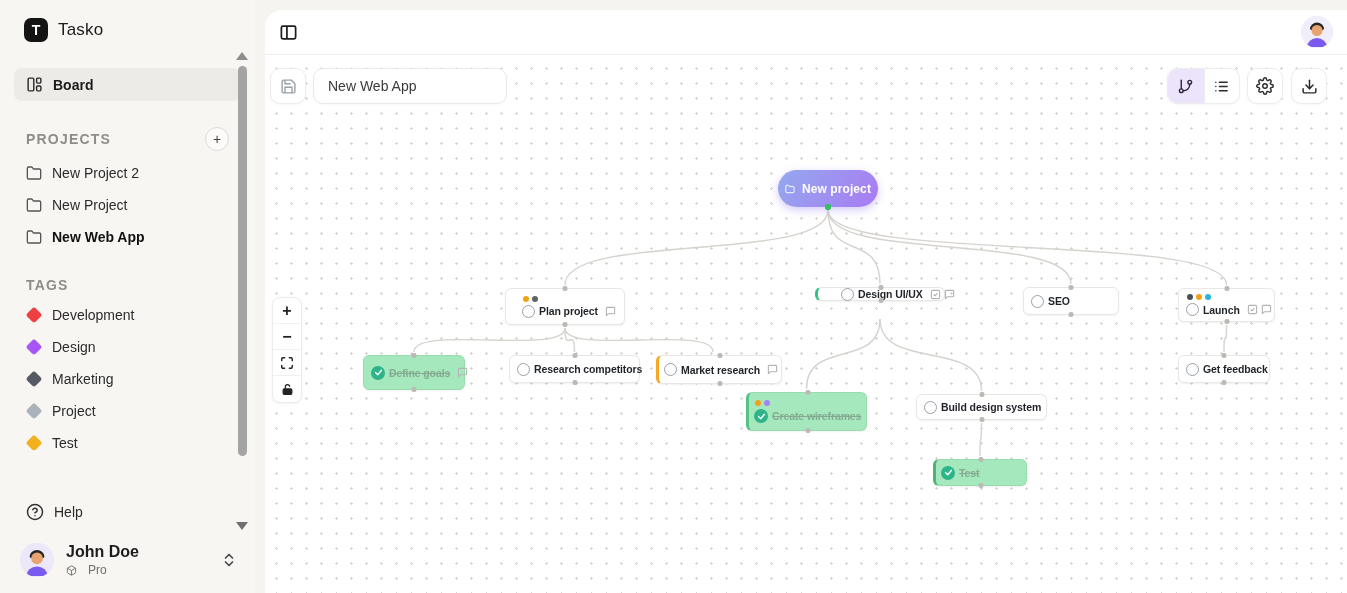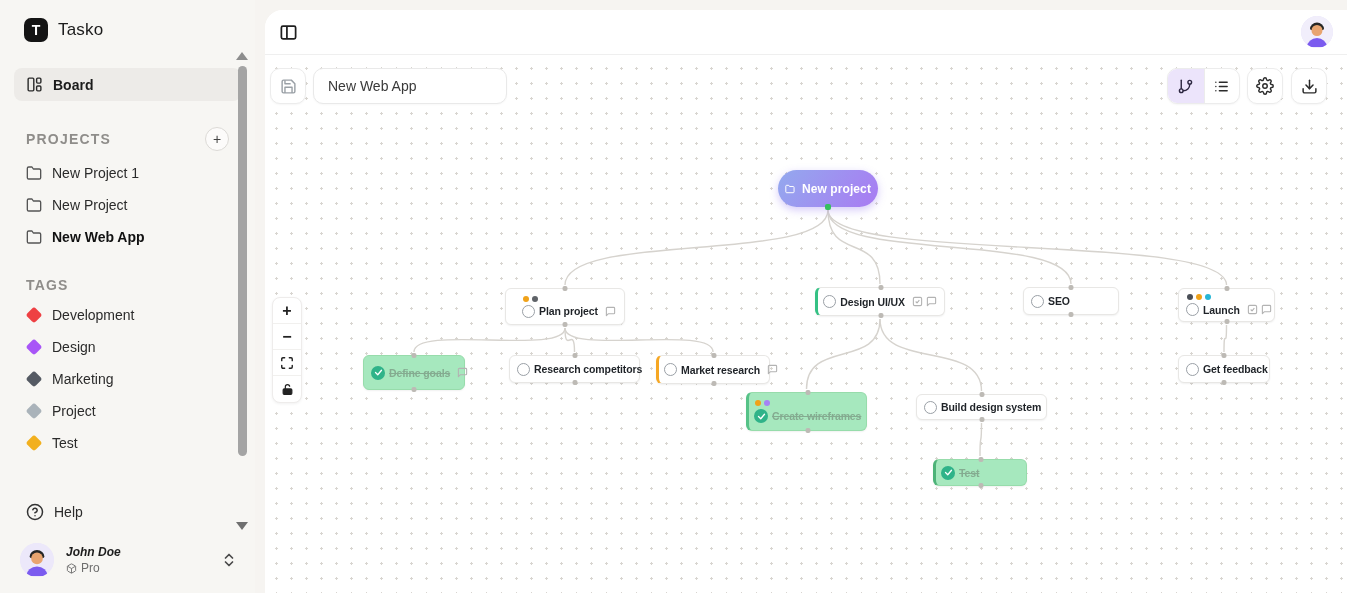"New Project 1" span { text: 1 -> 2 }
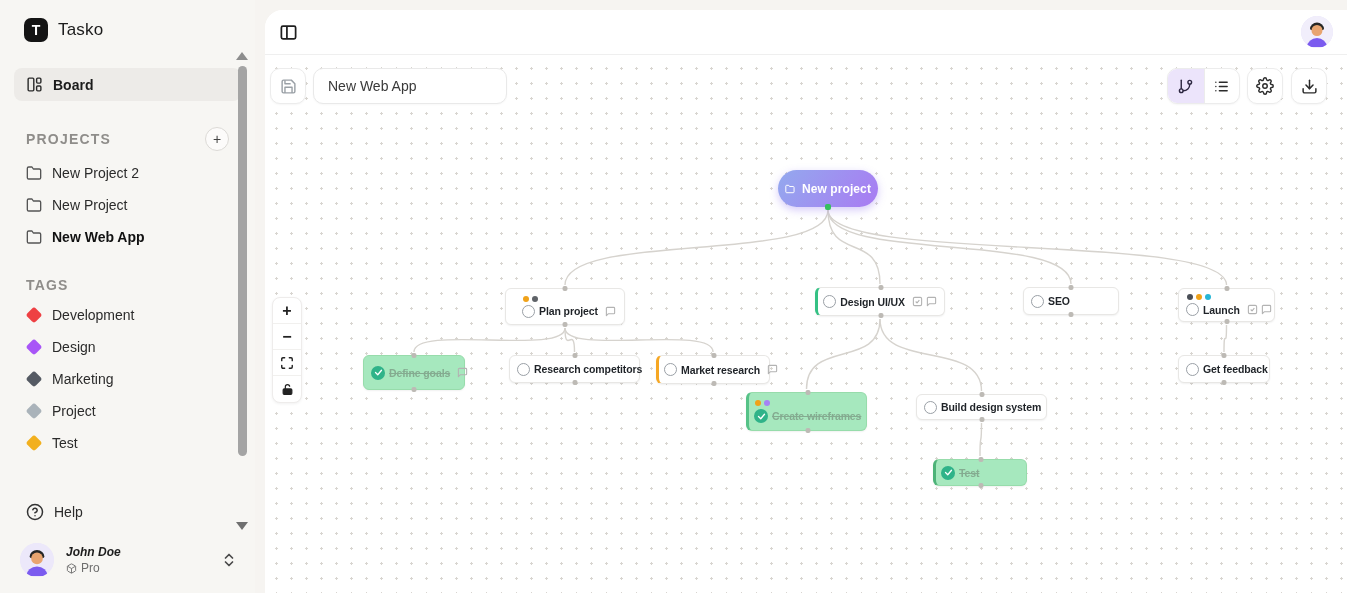"Design UI/UX" div.node { align-items: flex-end -> none; height: 29px -> 14px; padding-left: 5px -> 23px }
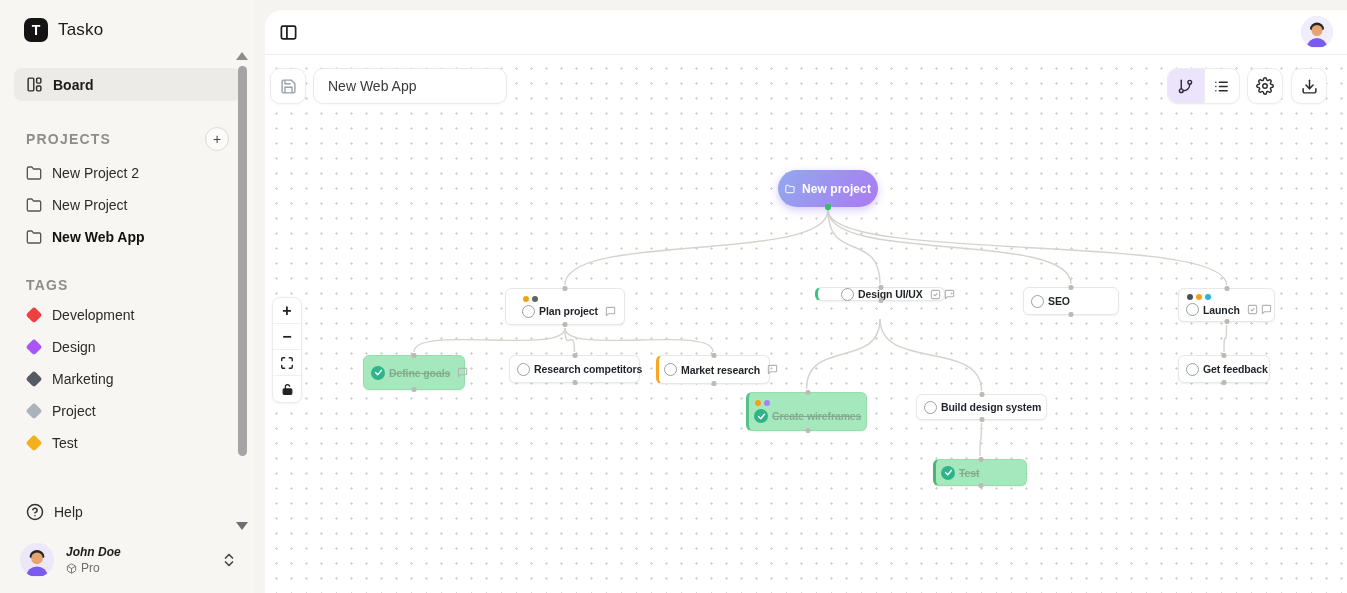"Market research" div.node { width: 114px -> 126px }
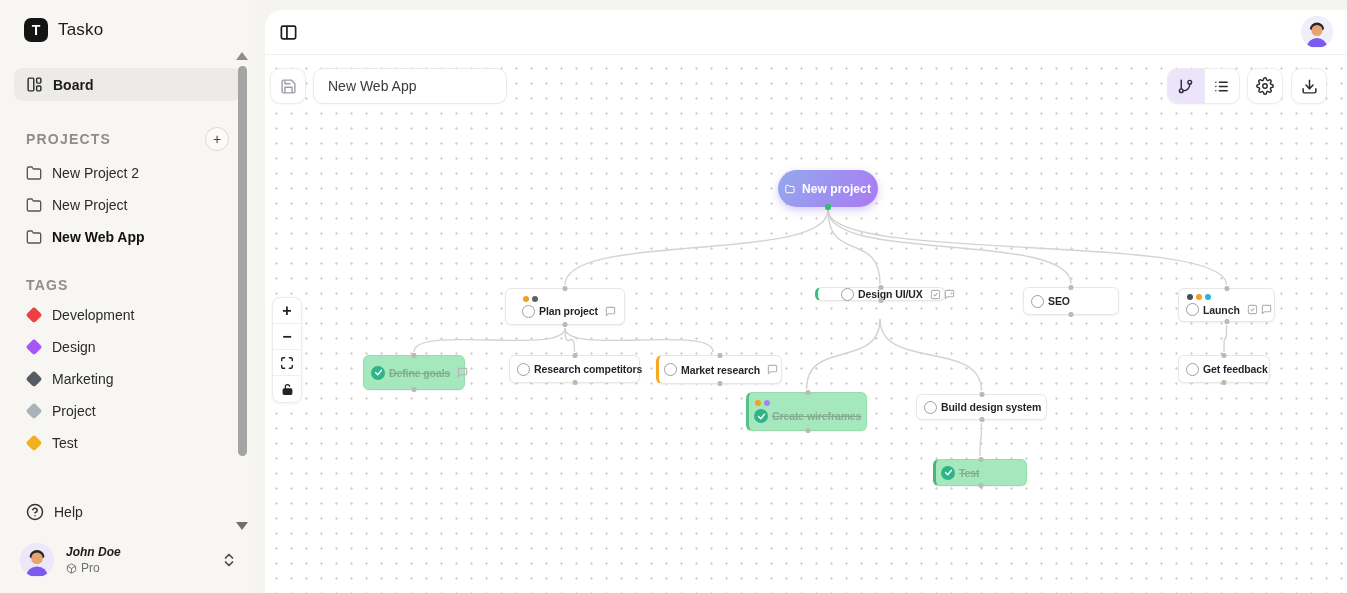"John Doe" .user-name { font-size: 12px -> 16px; font-style: italic -> none }
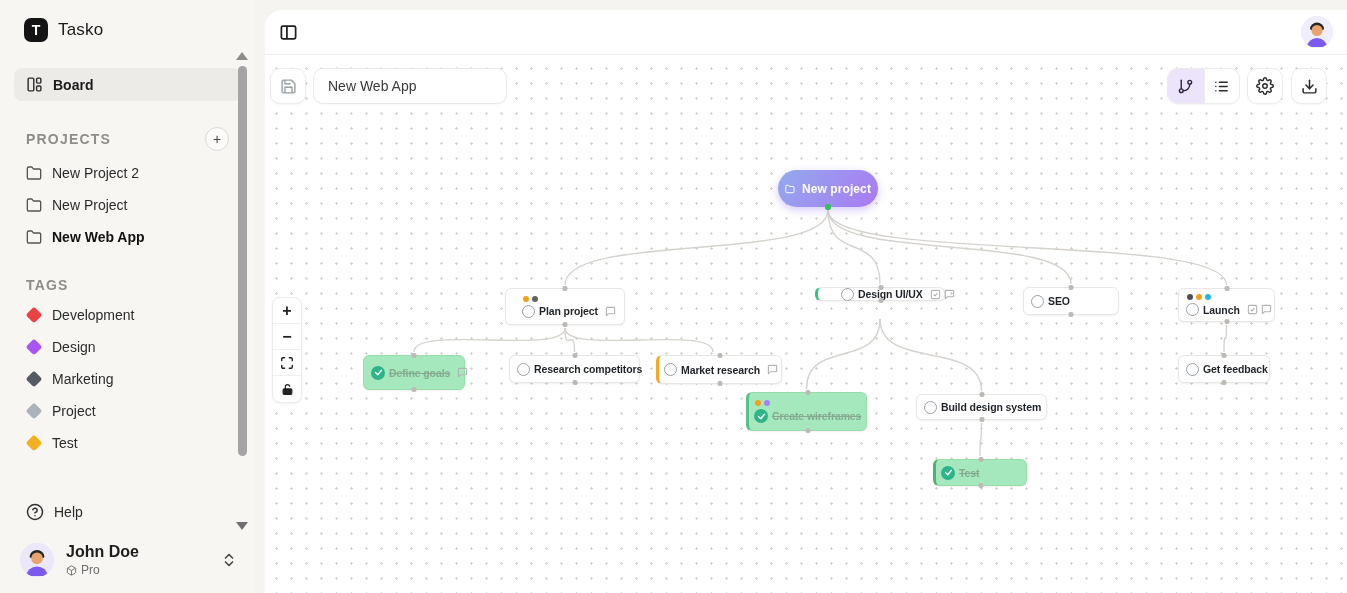"Pro" .user-plan { gap: 4px -> 11px }
